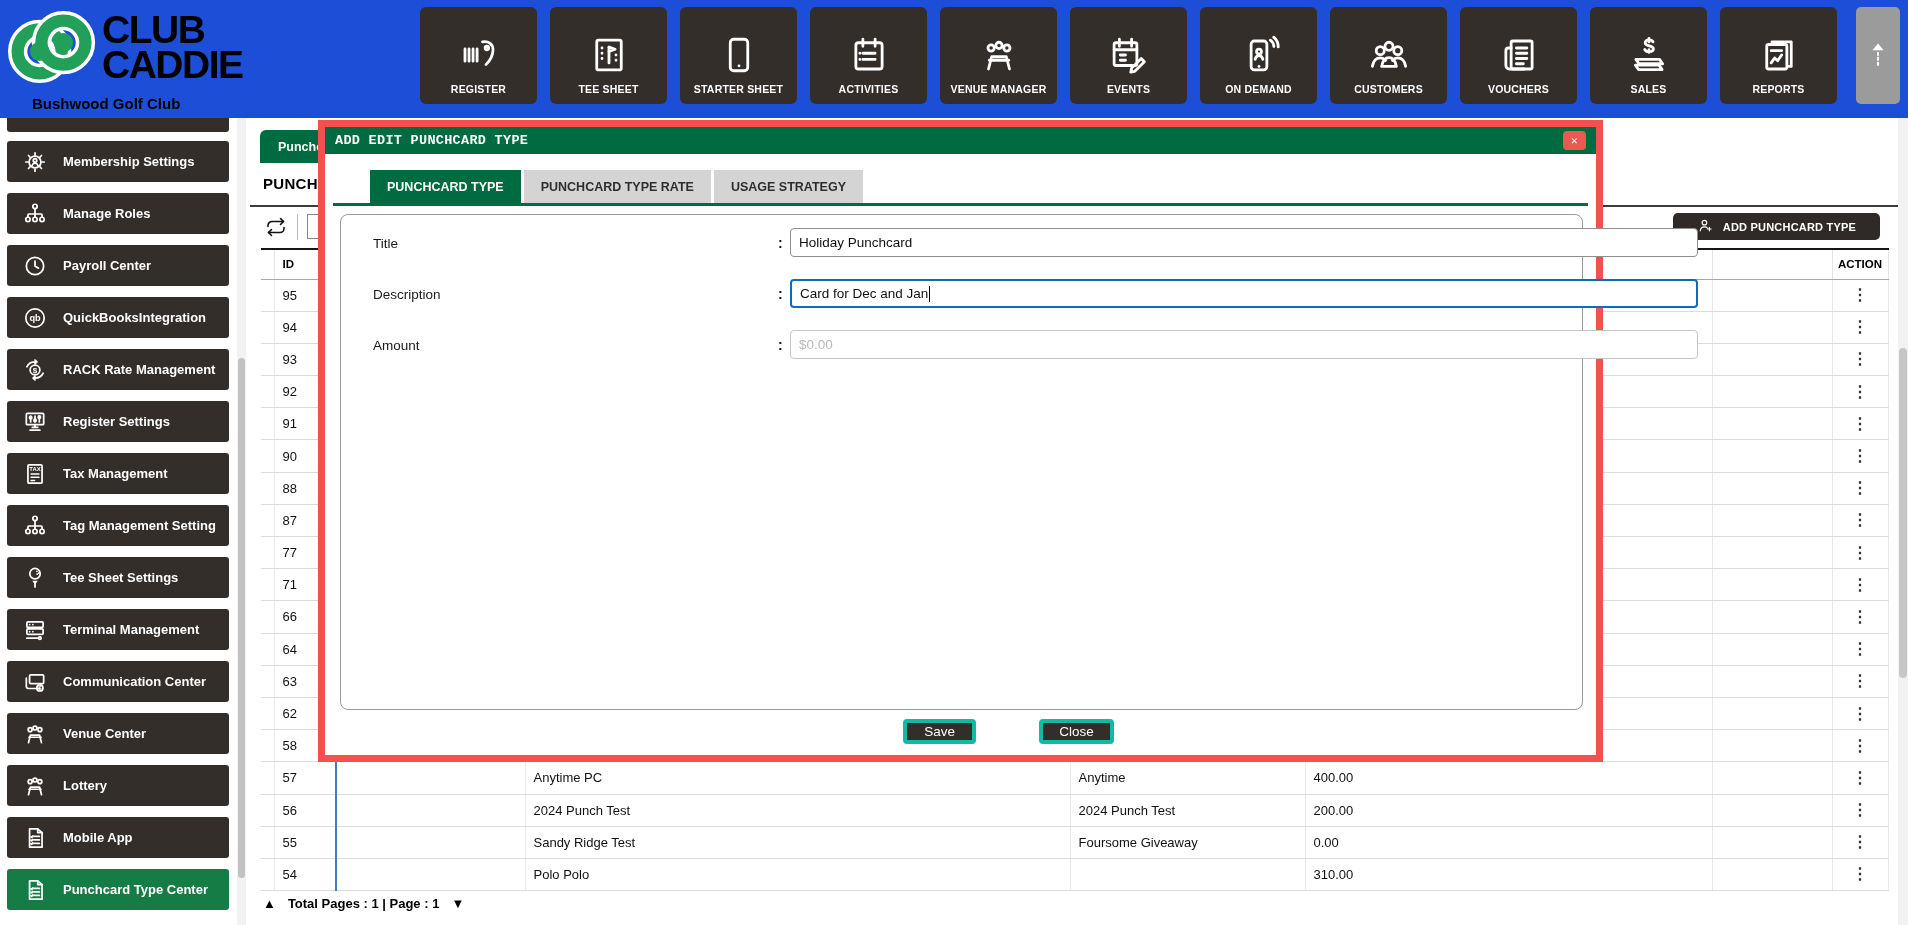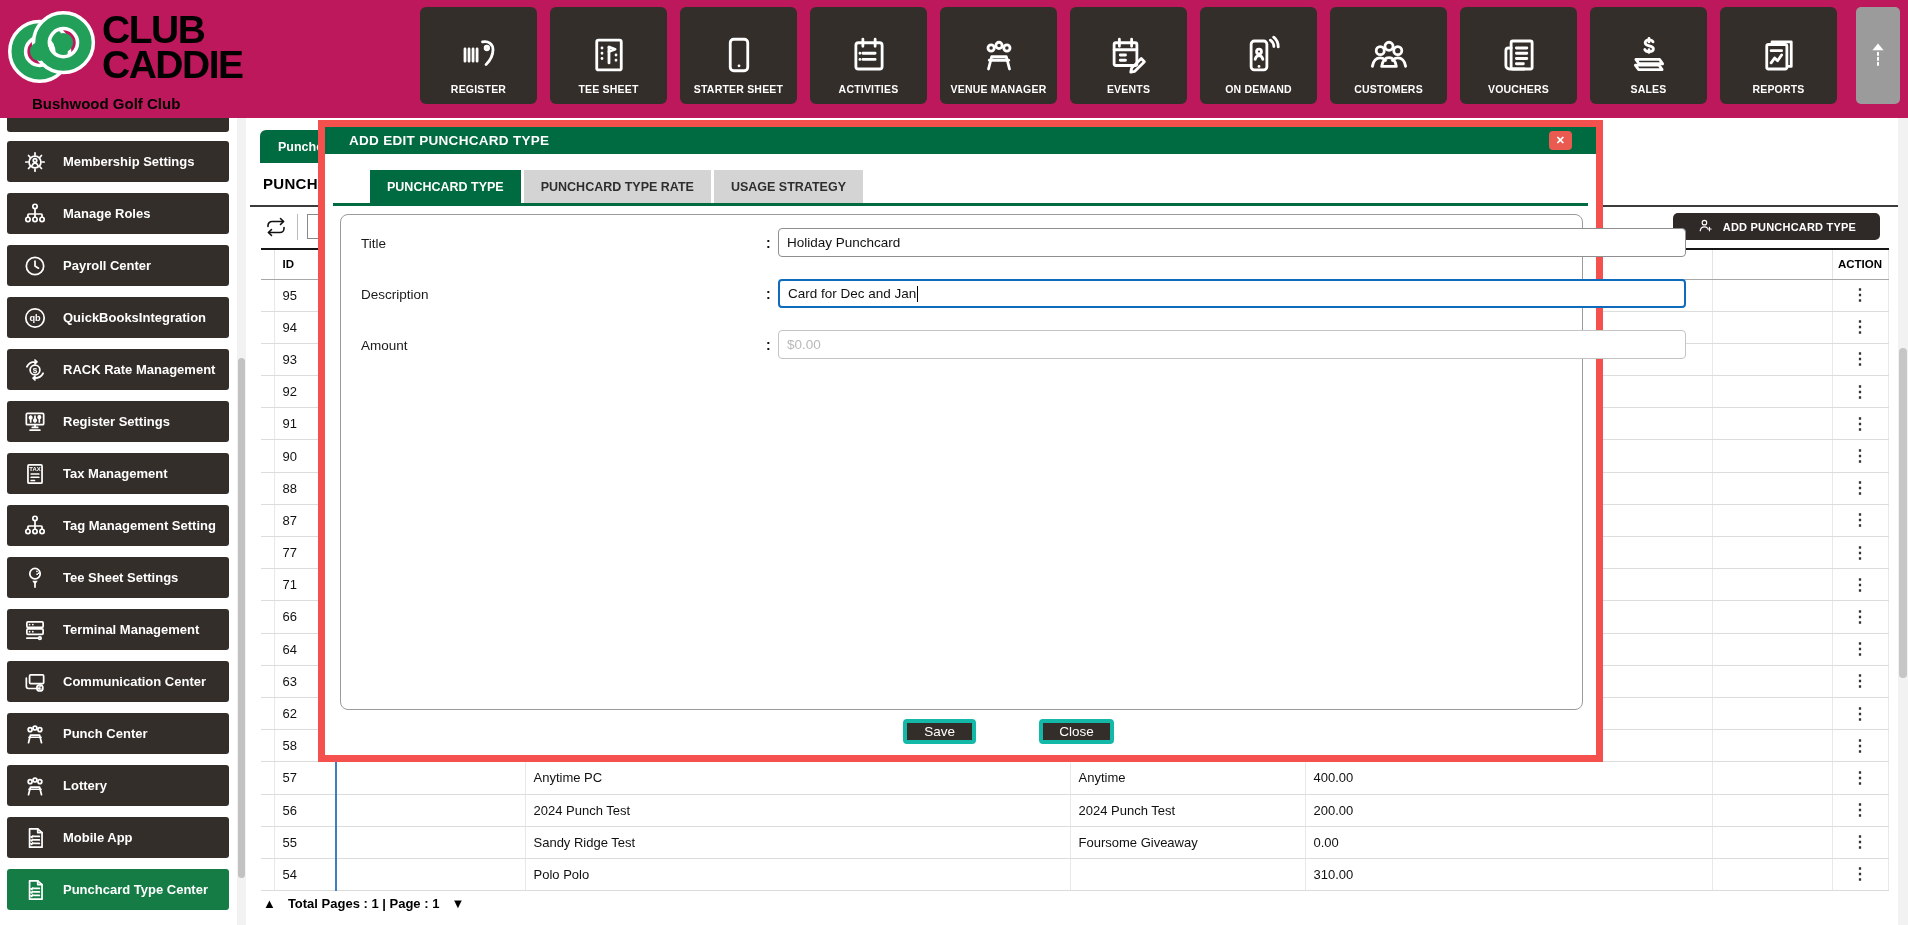"CLUB" .top { background: #be185d -> #1d4ed8 }
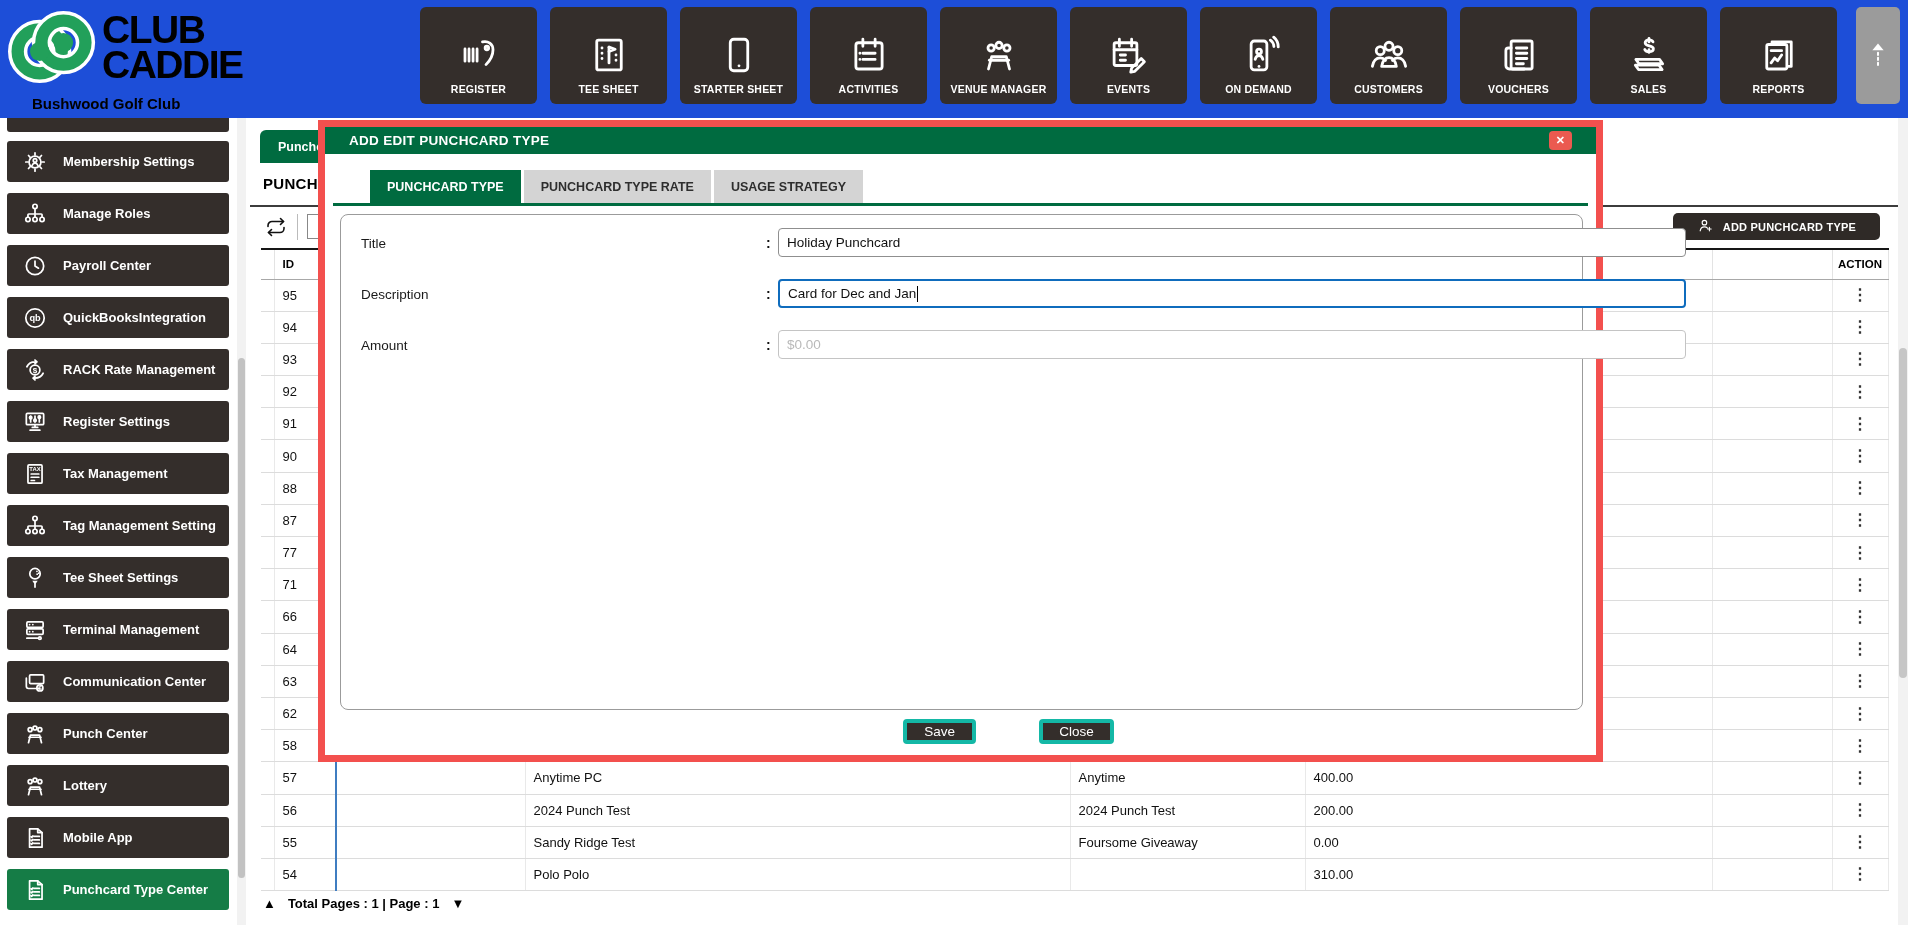"ADD EDIT PUNCHCARD TYPE" .modal-header { font-family: none -> Liberation Mono, monospace; padding: 0 24px -> 0 10px }
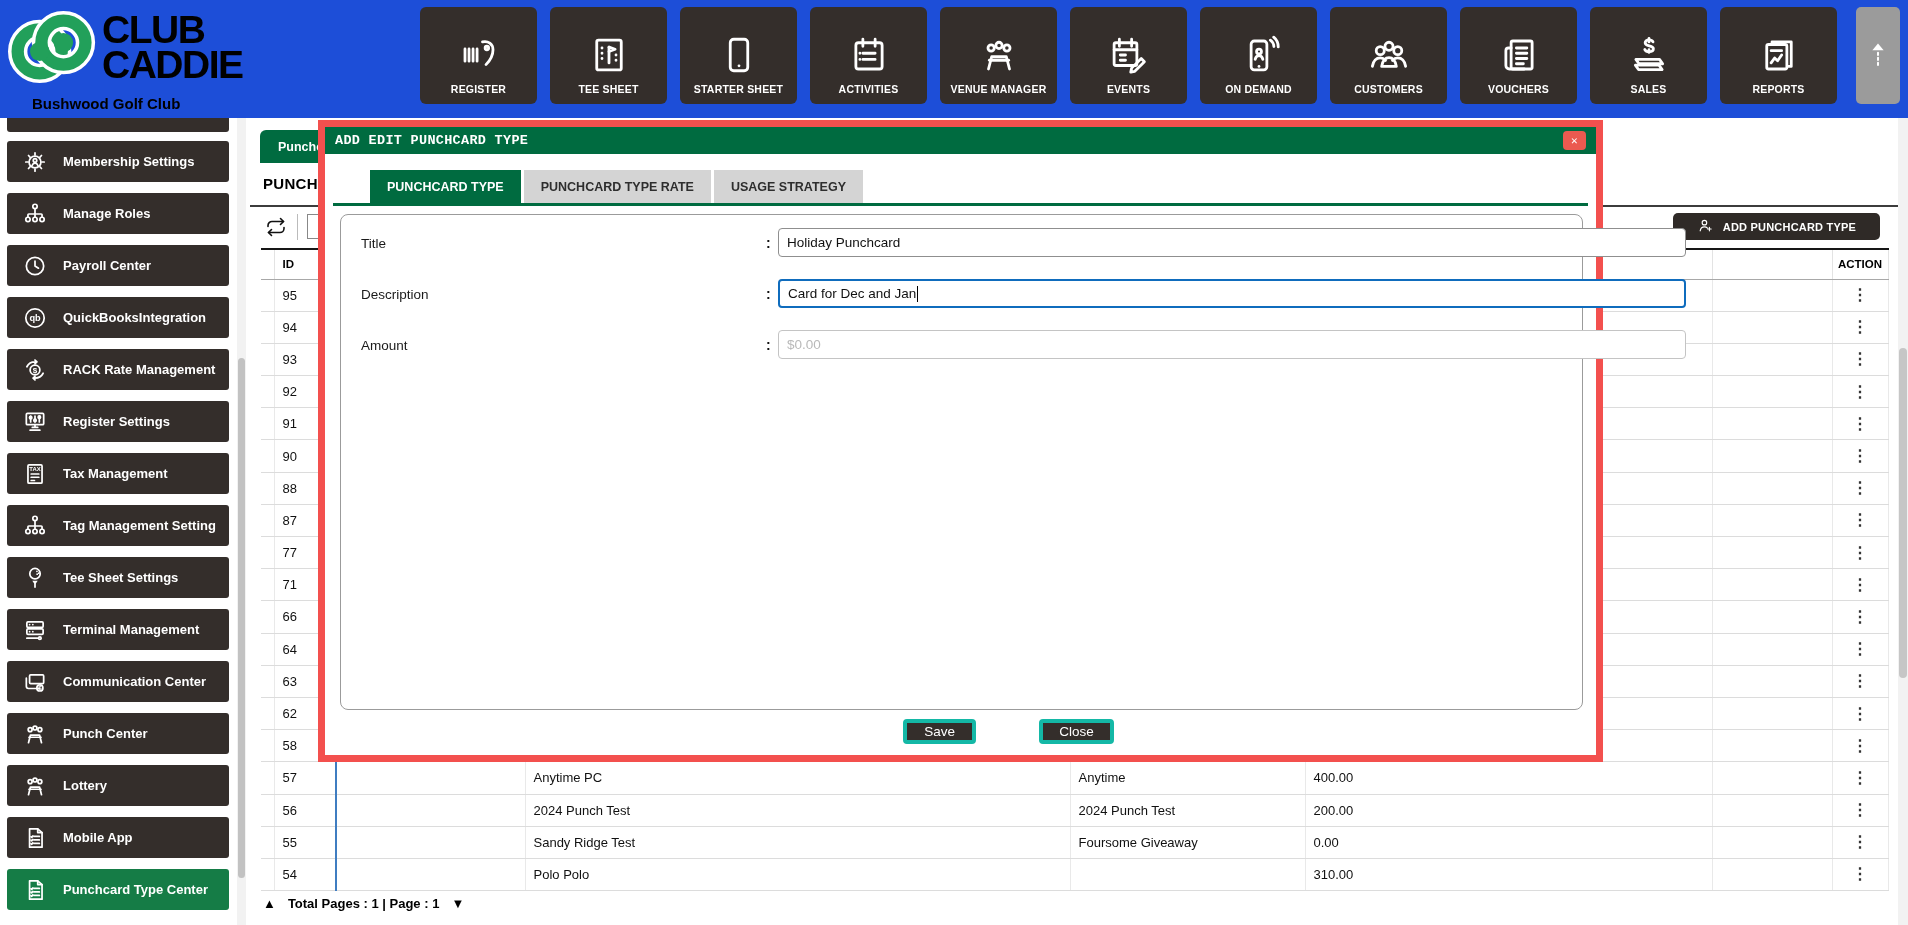"Title" .frow { left: 0 -> 12px }
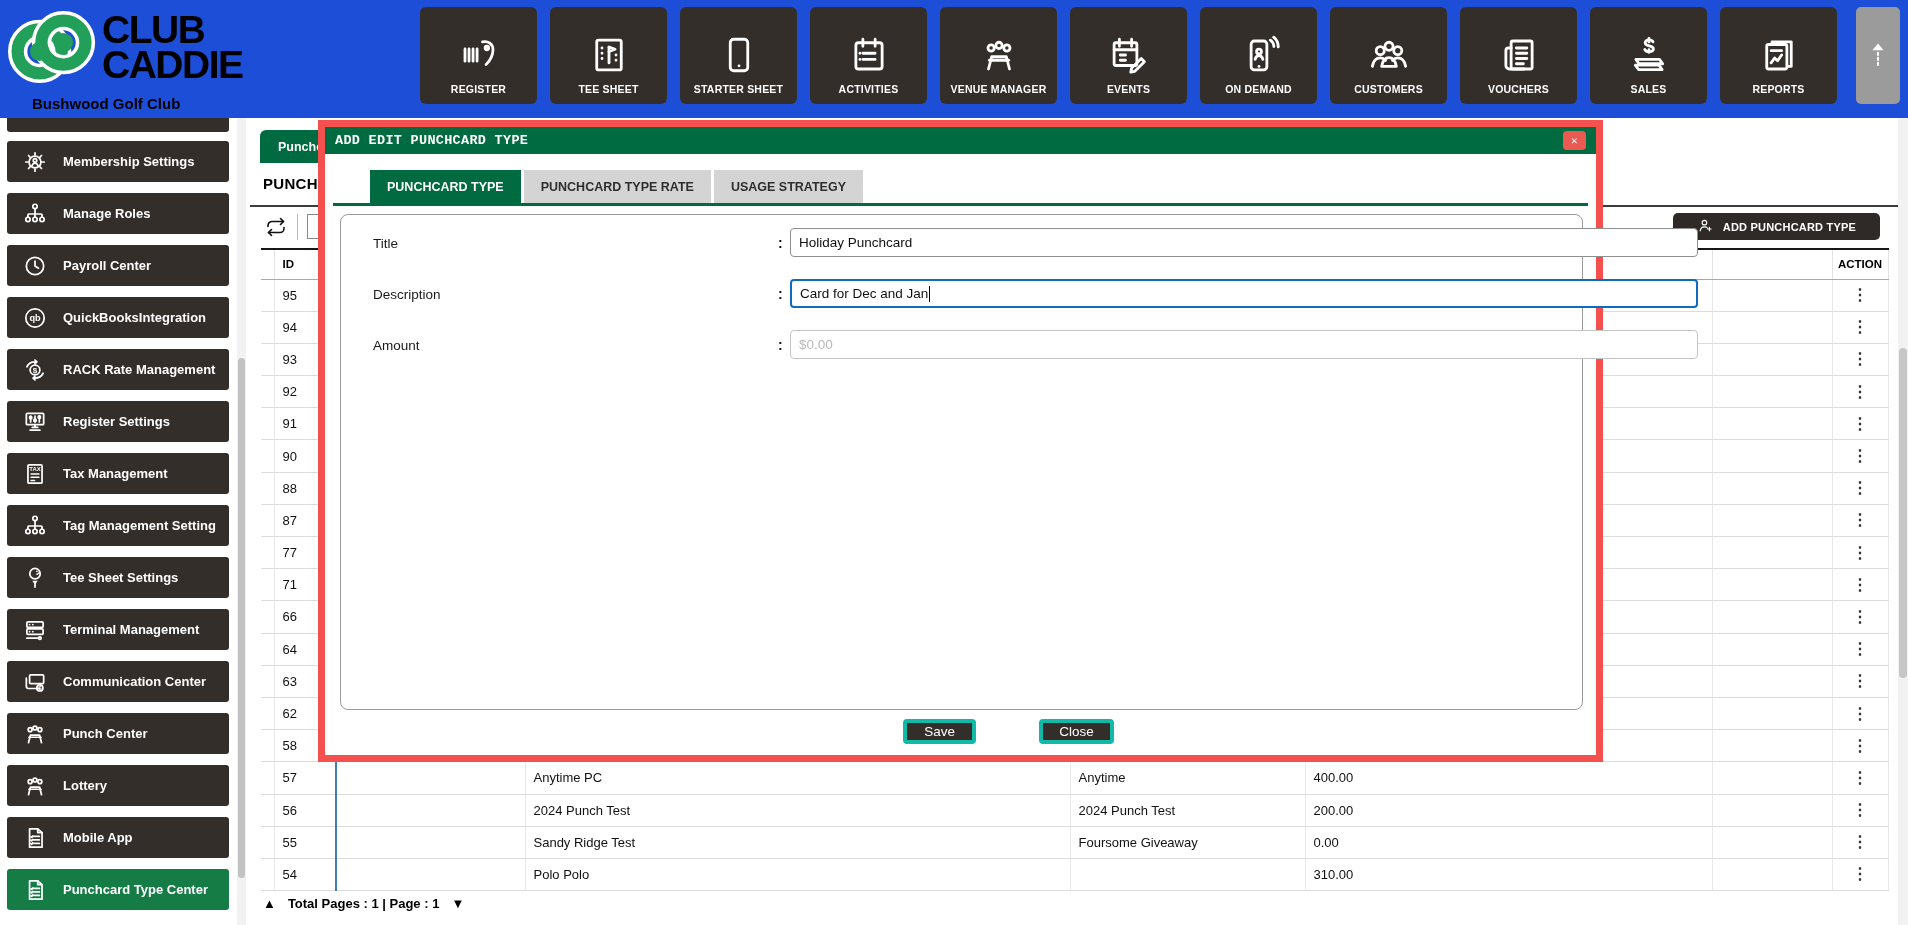"Punch Center" span.lbl { text: Punch -> Venue }
